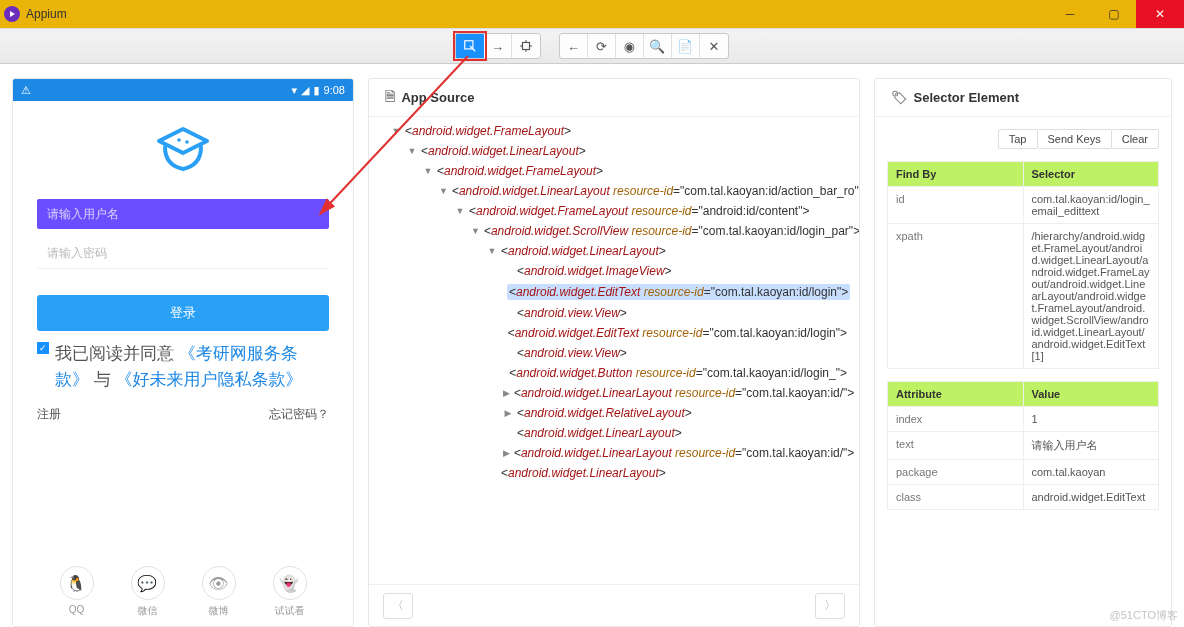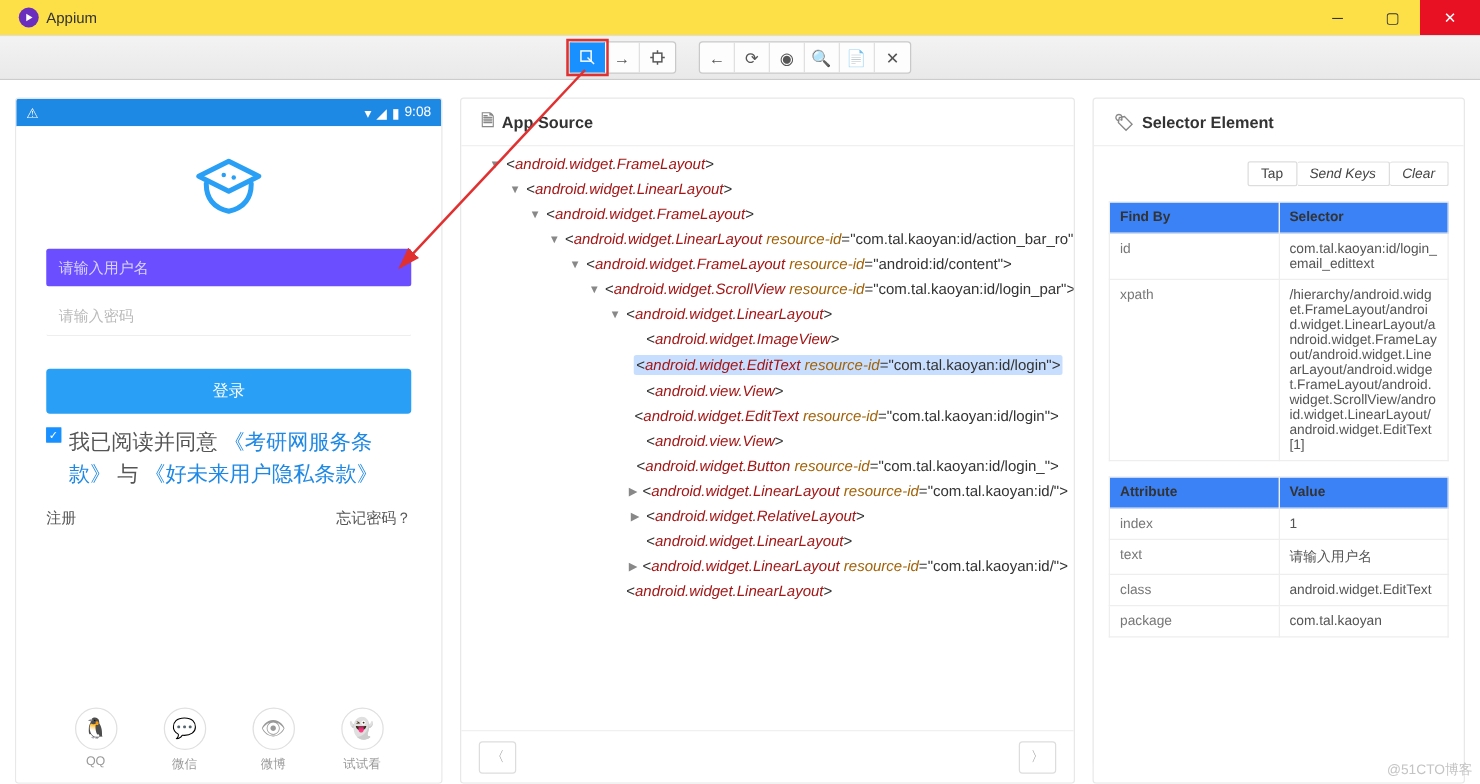"Appium" .titlebar { background: #fde047 -> #eab308; padding-left: 15px -> 4px }
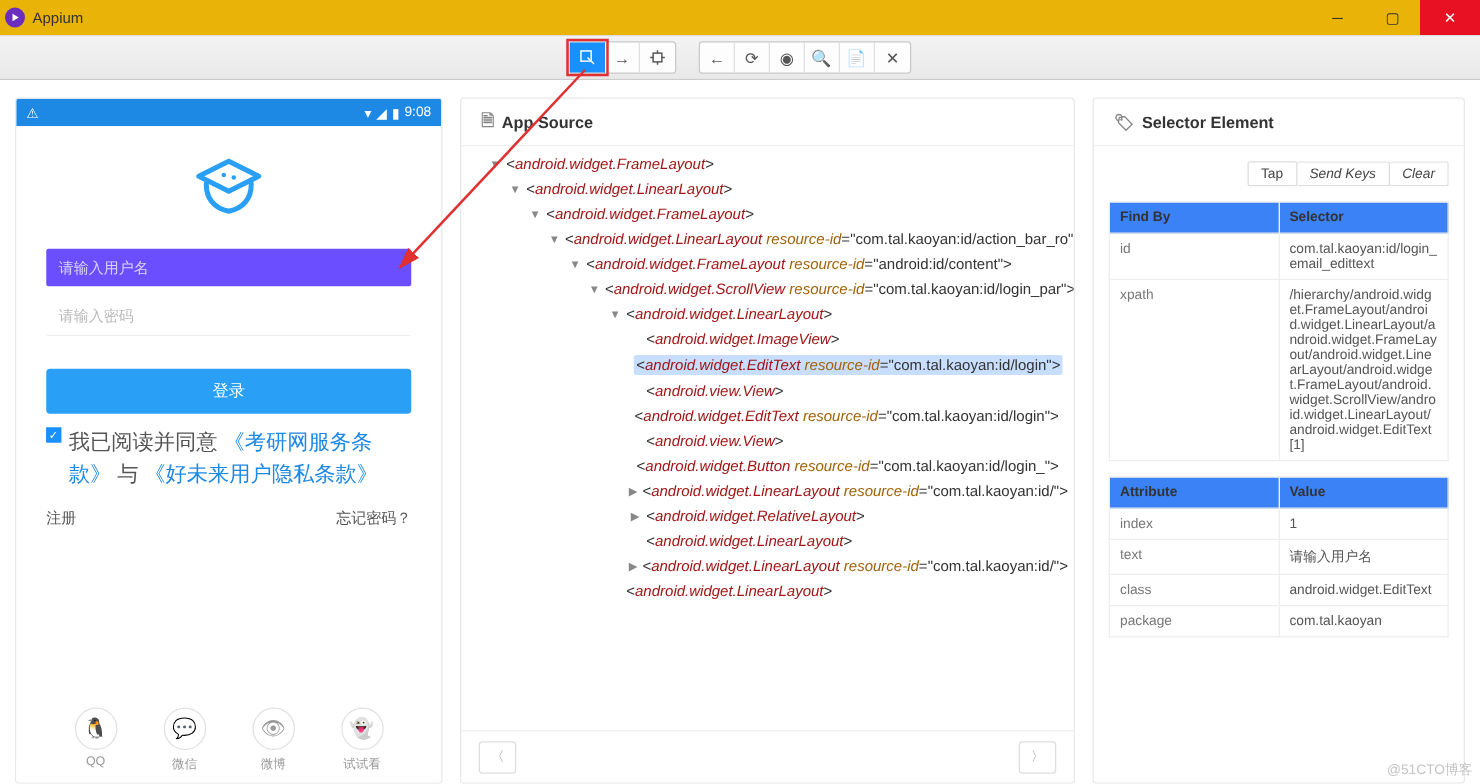"Send Keys" .btn-row .btn + .btn { font-style: italic -> none }
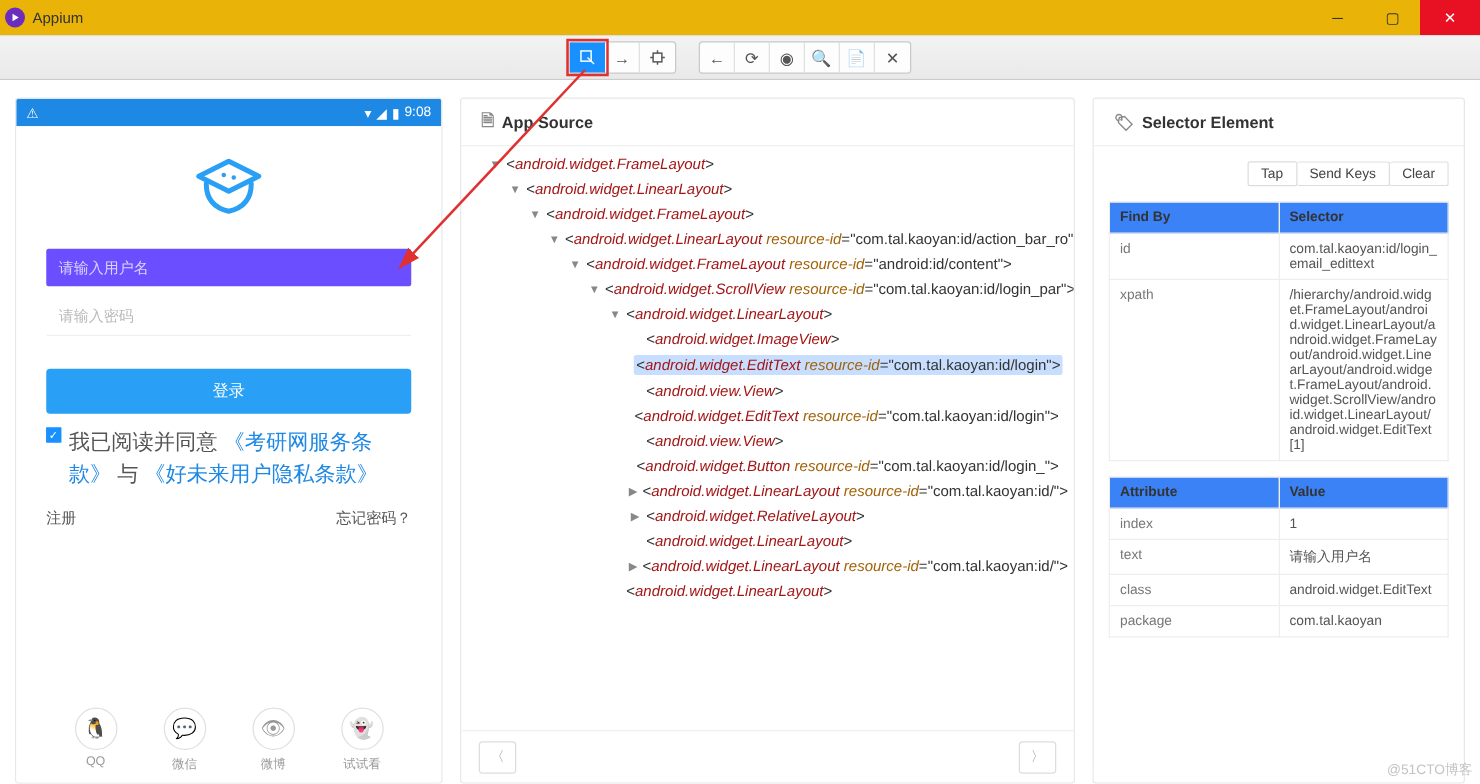"Find By" .tbl th { background: #3b82f6 -> #bef264 }
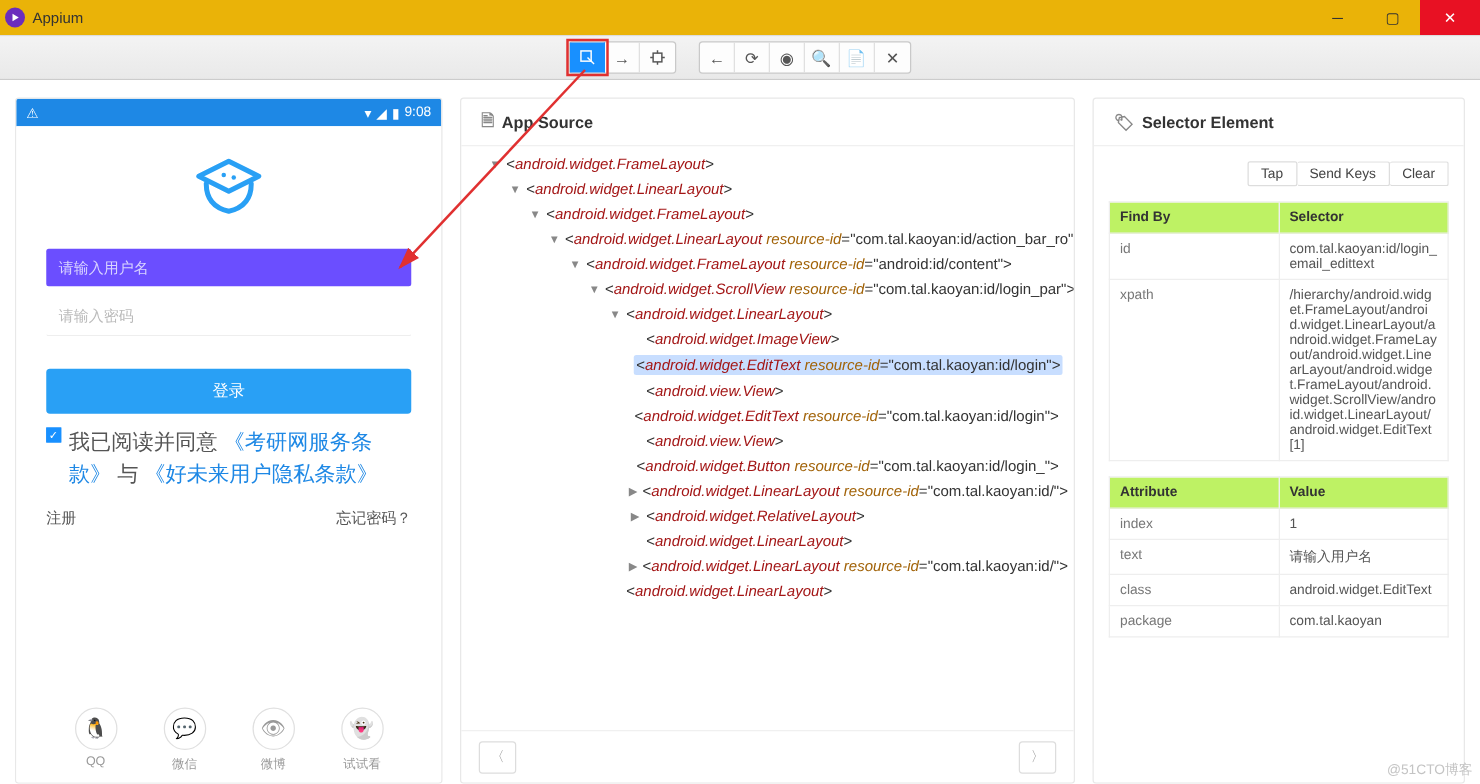"class" tr { order: before "package" -> after "package" }
